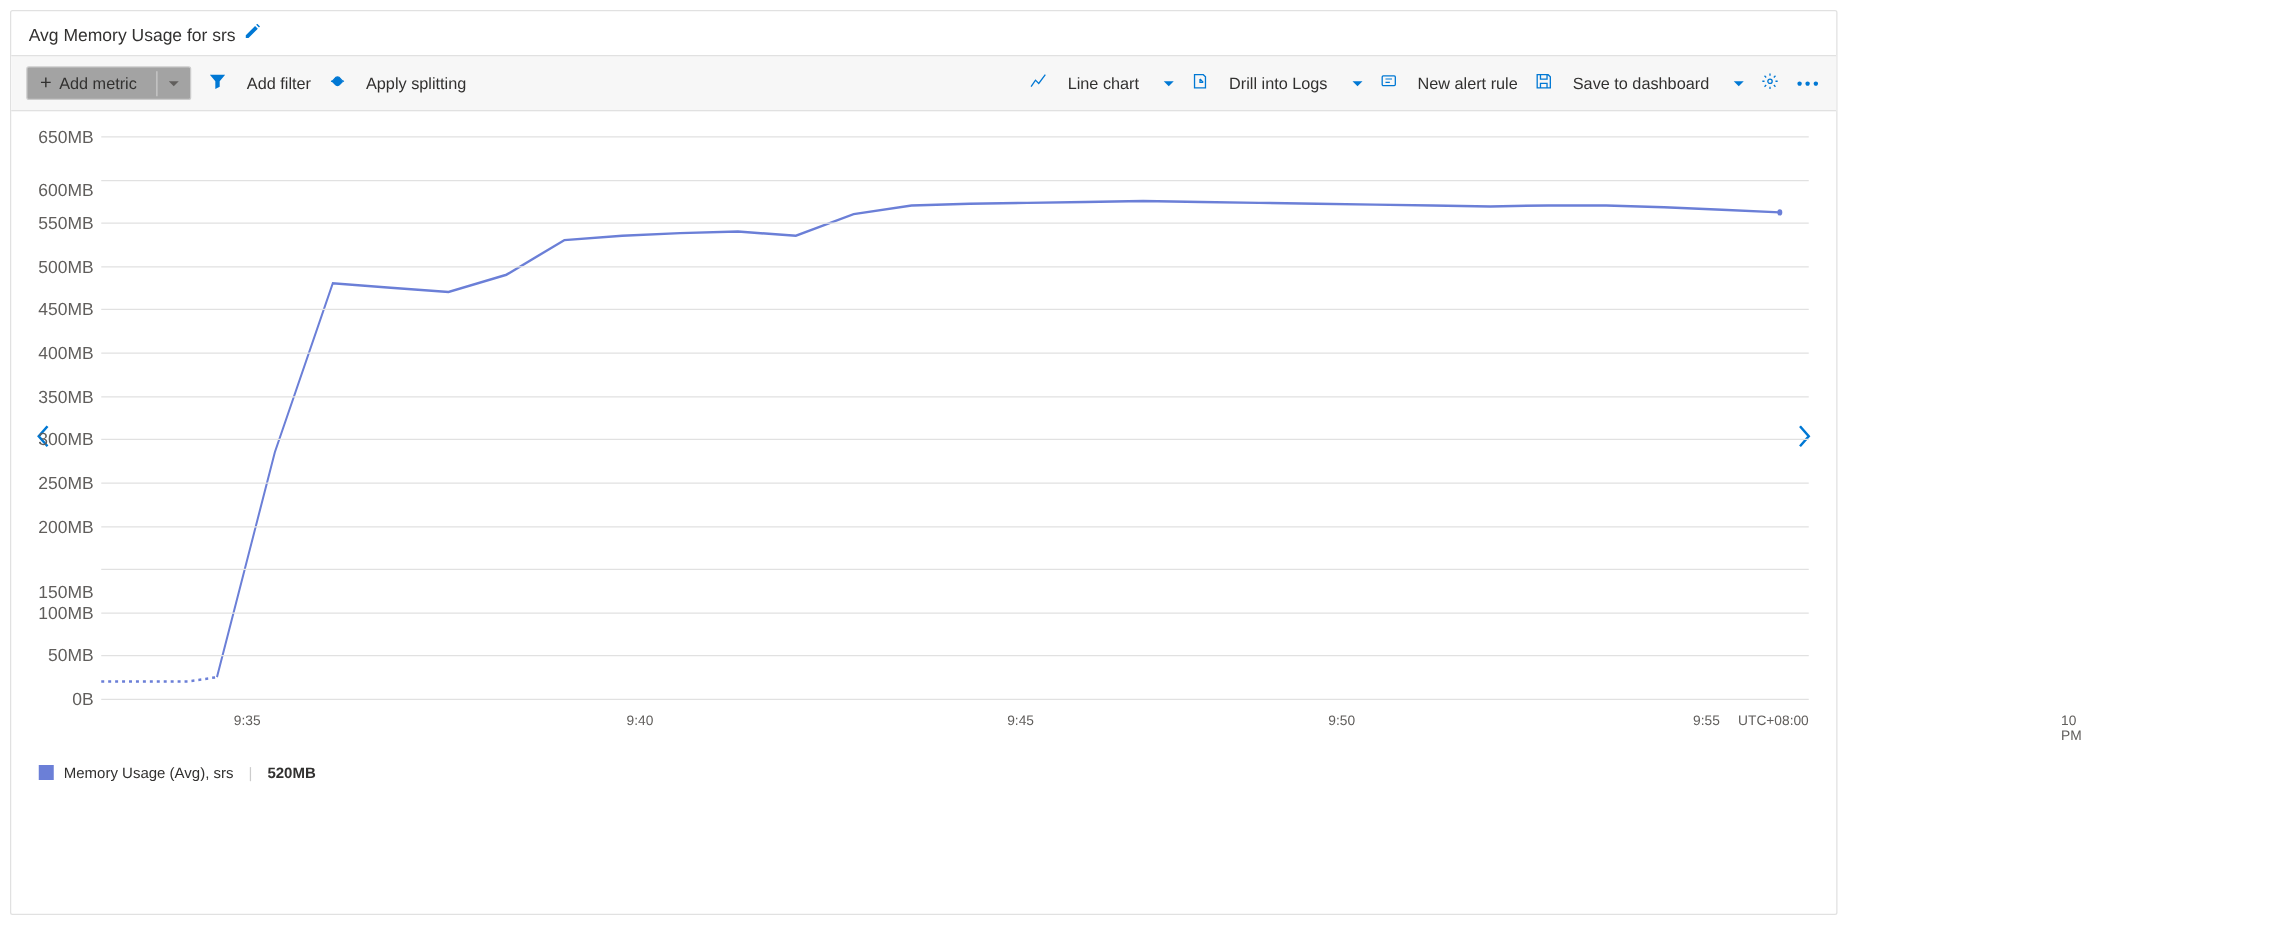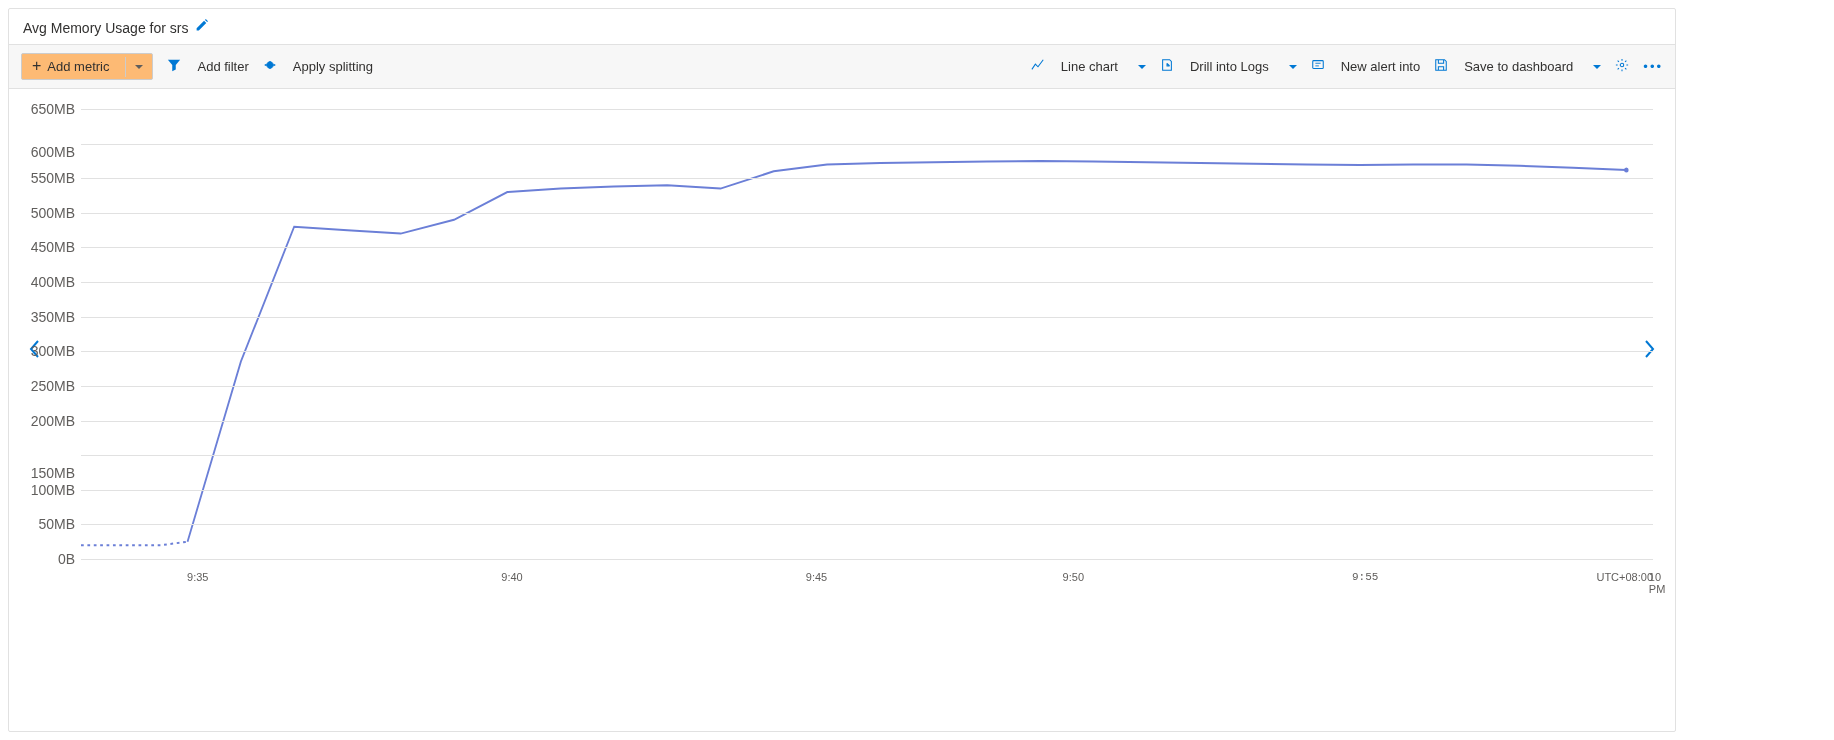"Avg Memory Usage for srs" .panel { width: 1668px -> 1462px }
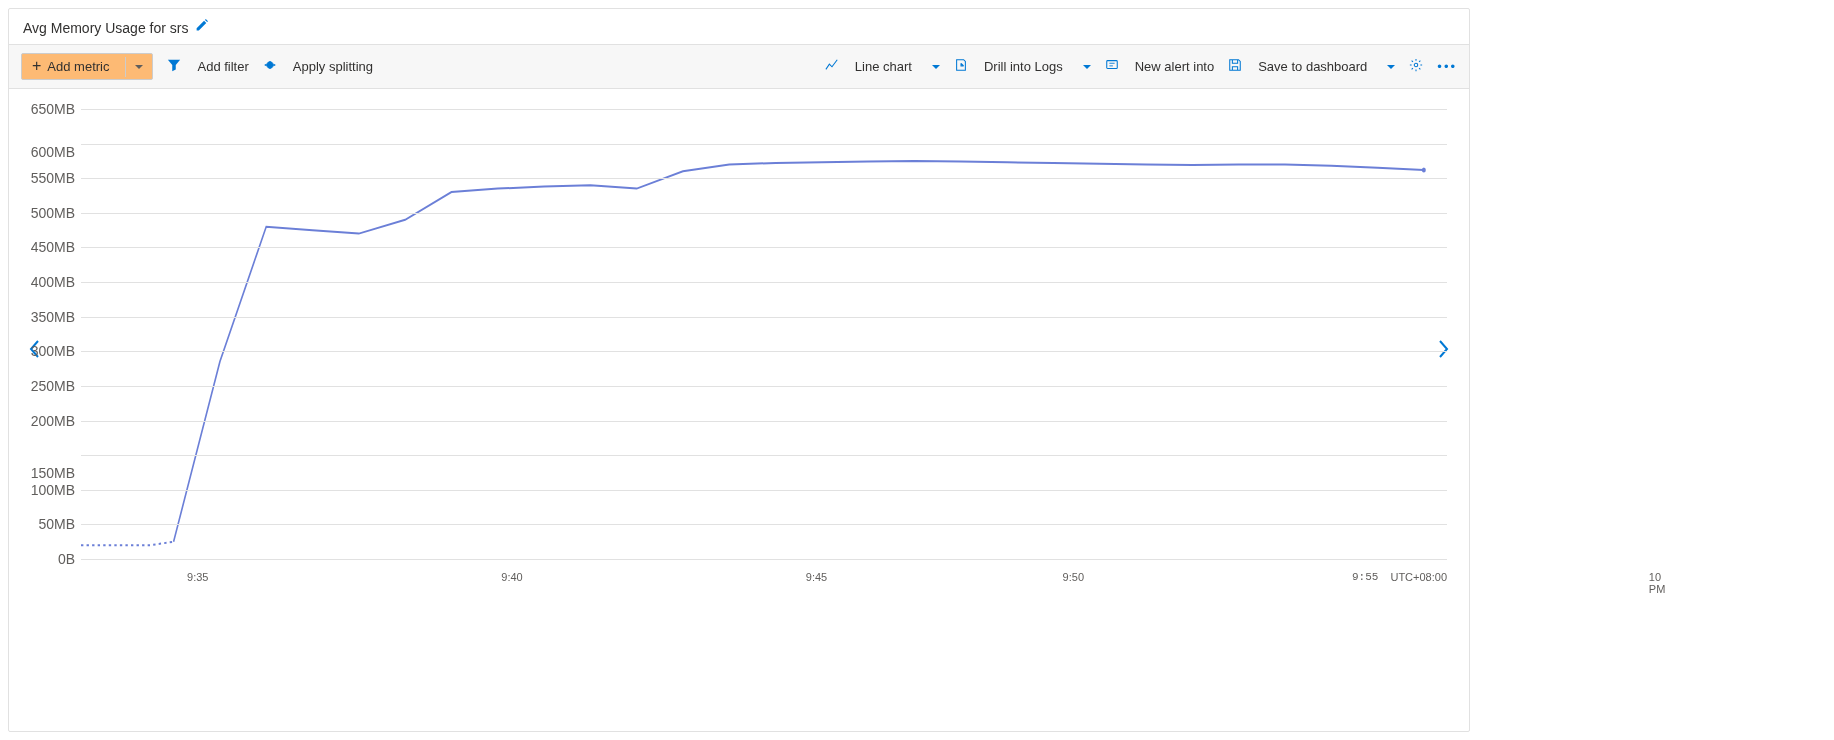"Add metric" .btn { background: #fdba74 -> #a3a3a3 }
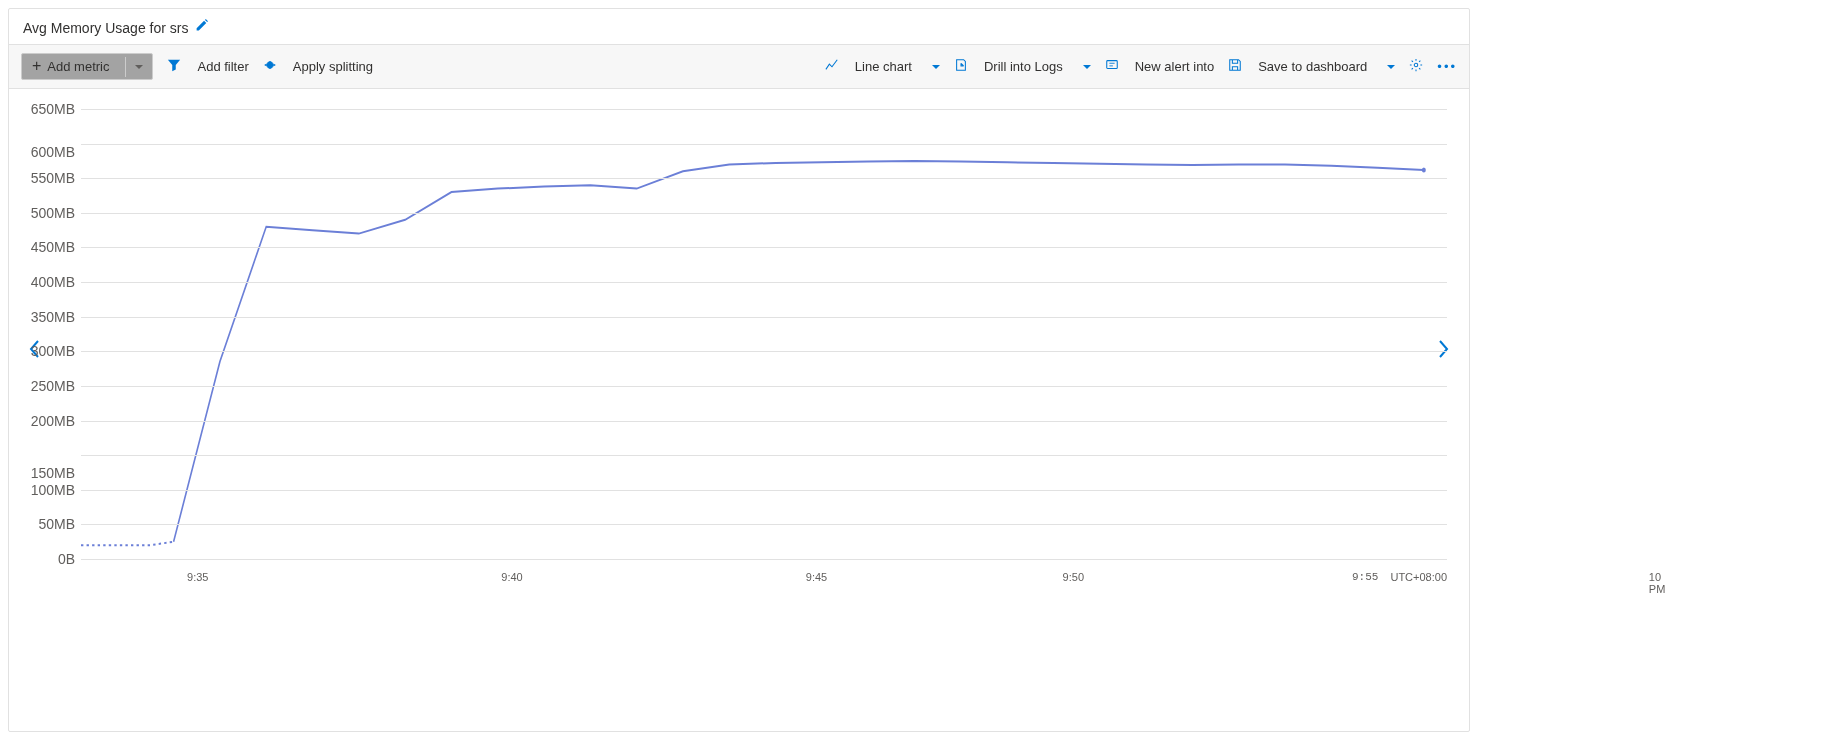"New alert into" span { text: into -> rule }
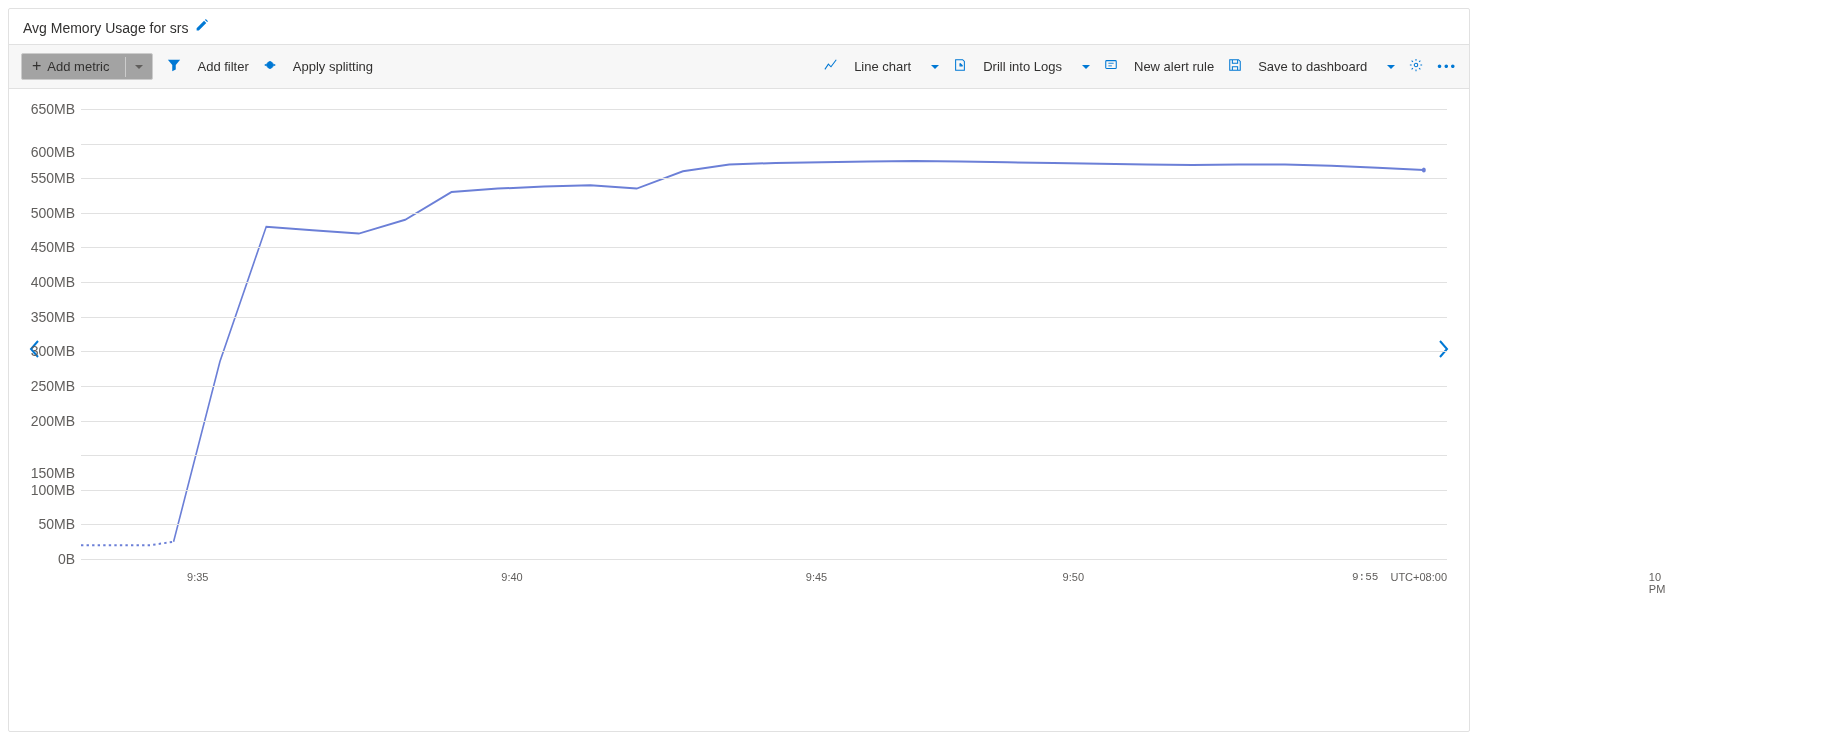"9:55" div.xtick { font-family: Liberation Mono, monospace -> none }
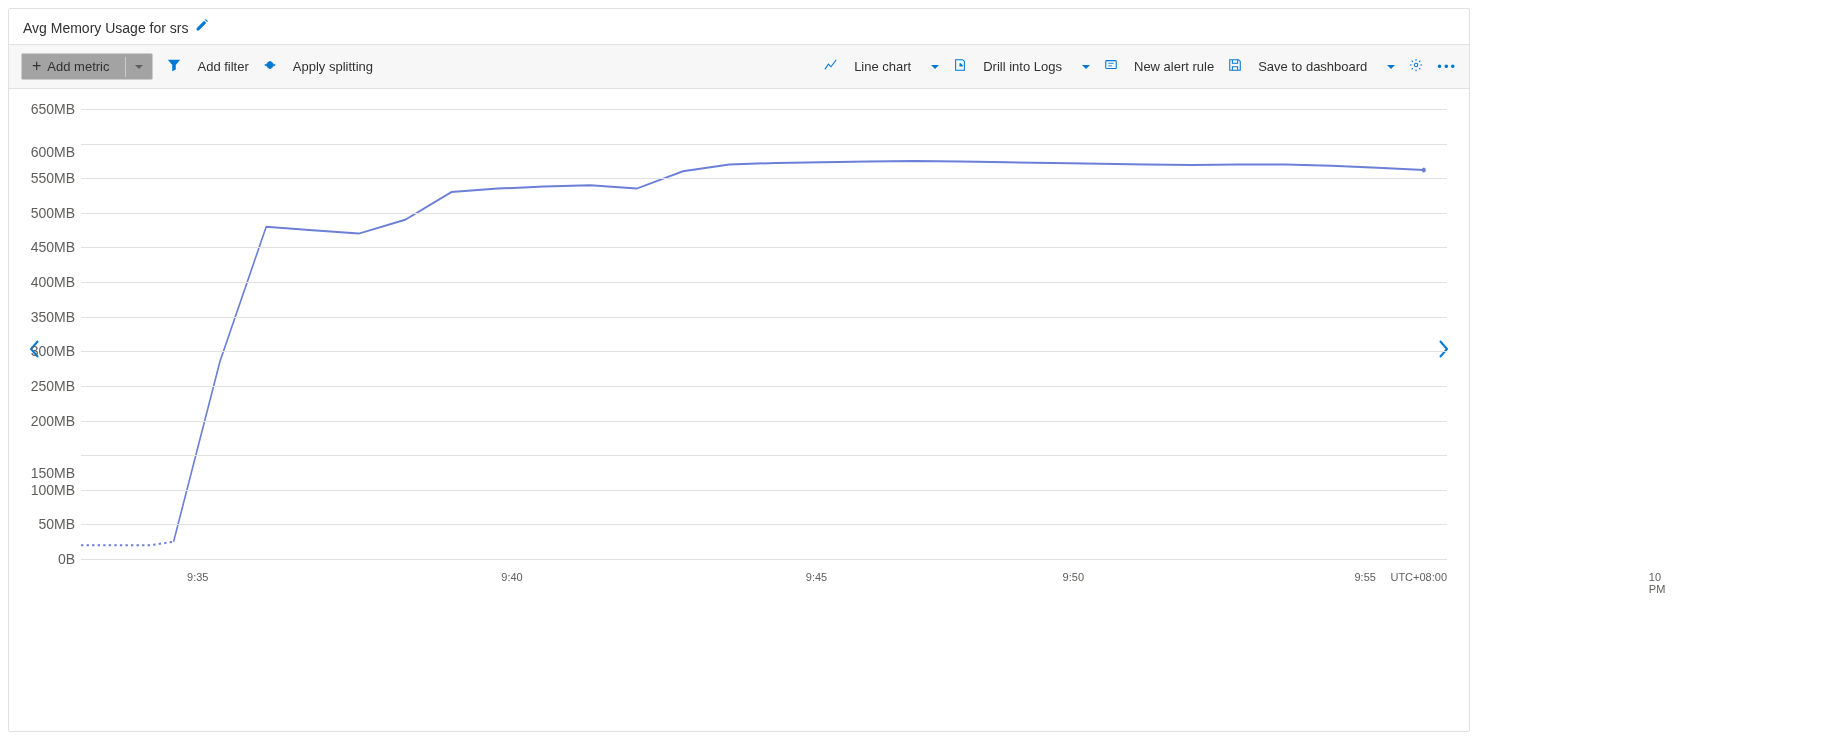"Memory Usage (Avg), srs" div.legend { html: none -> <div> <span></span> <span>Memory Usage (Avg), srs</span> <span>|</span> <span>520MB</span> </div> }
